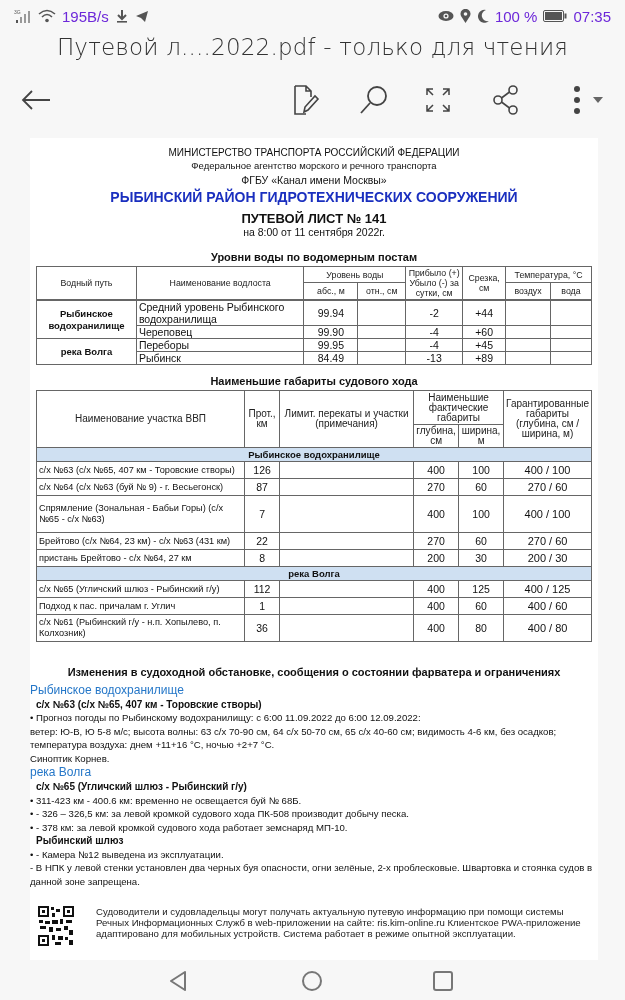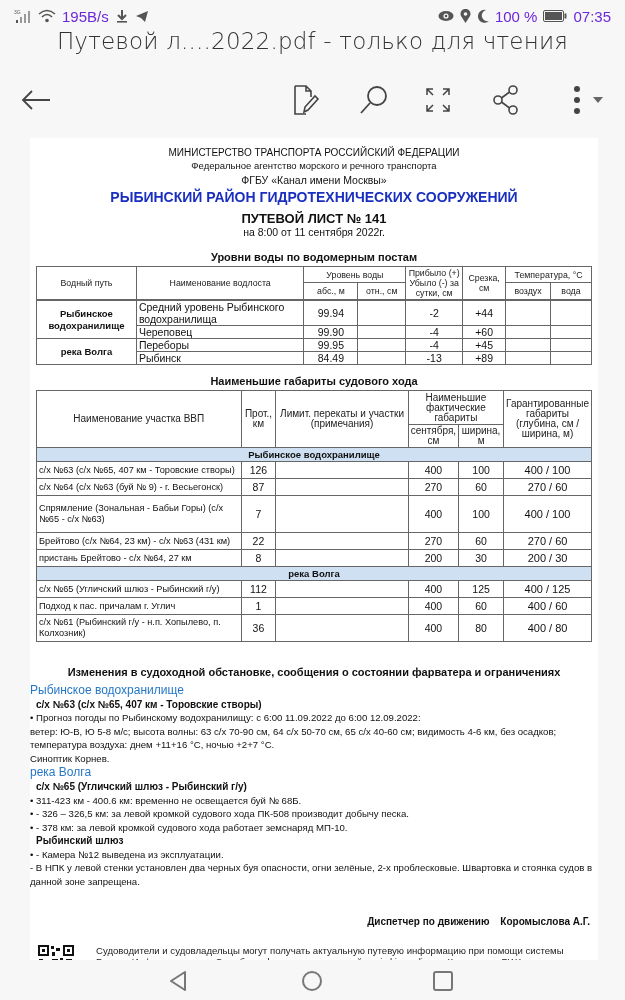"Путевой л....2022.pdf - только для" .app-title { top: 28px -> 34px }
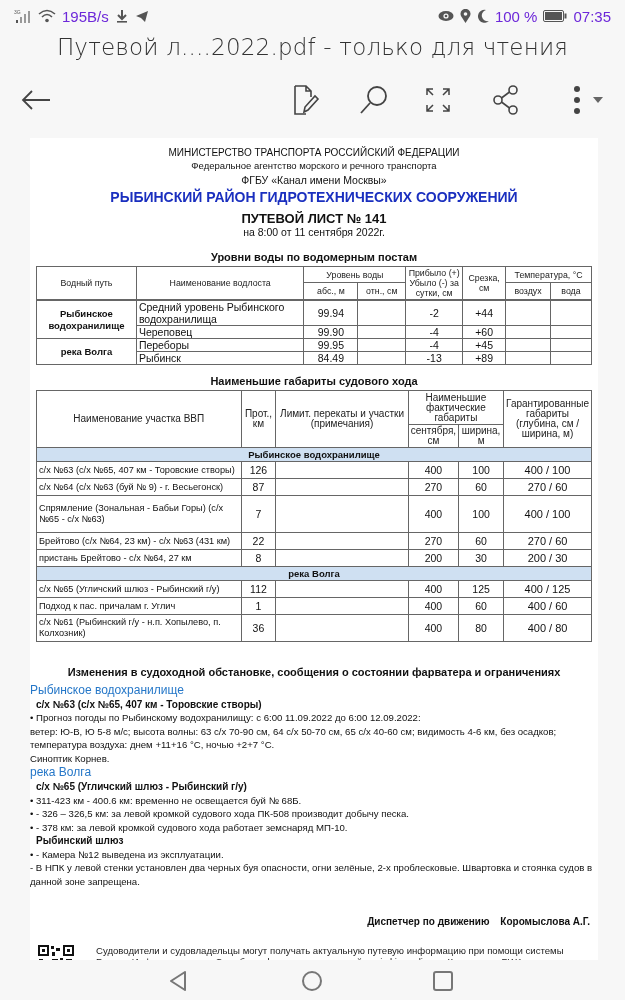"сентября, см" th { text: сентября -> глубина }
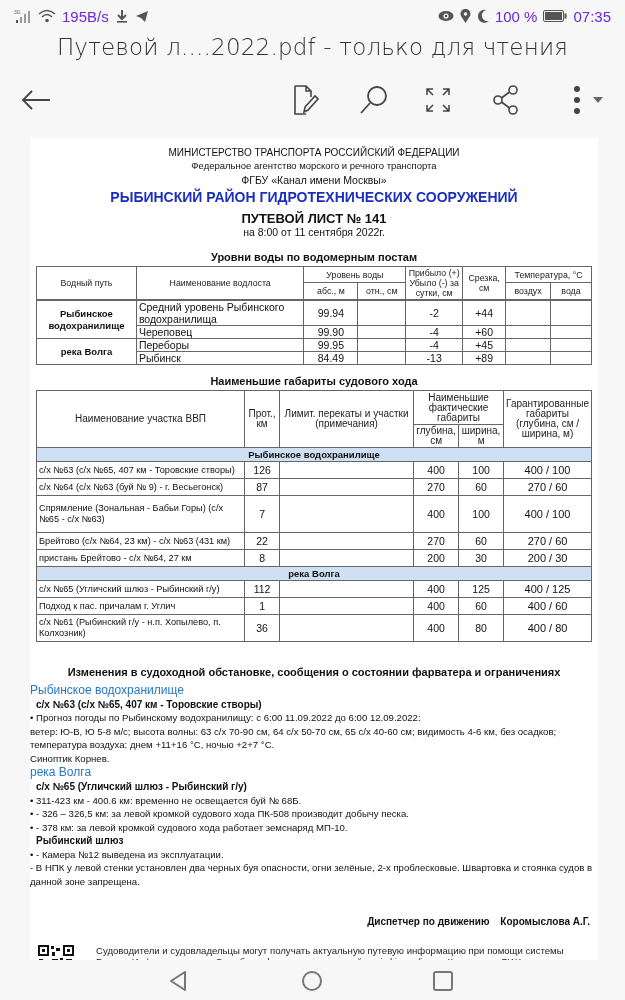"Диспетчер по движению Коромыслова А.Г." div.sign { html: <div> <span>Диспетчер по движению</span> <span>Коромыслова А.Г.</span> </div> -> none }
